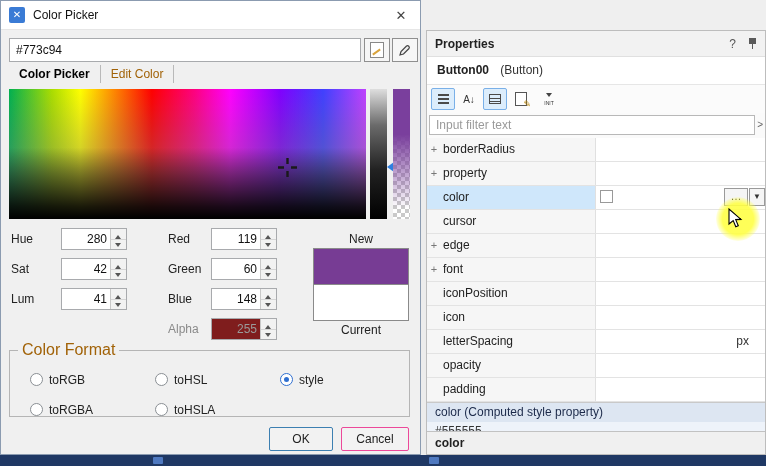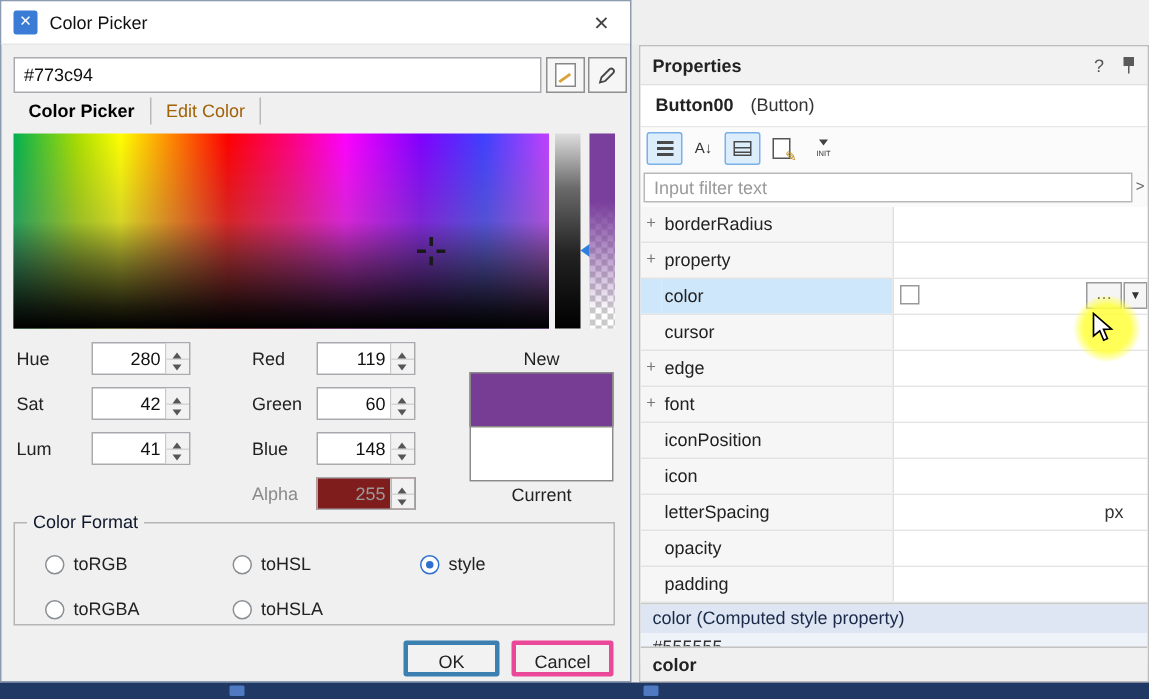"Color Format" #fmt-group legend { color: #0f172a -> #a16207; font-size: 12px -> 16px }
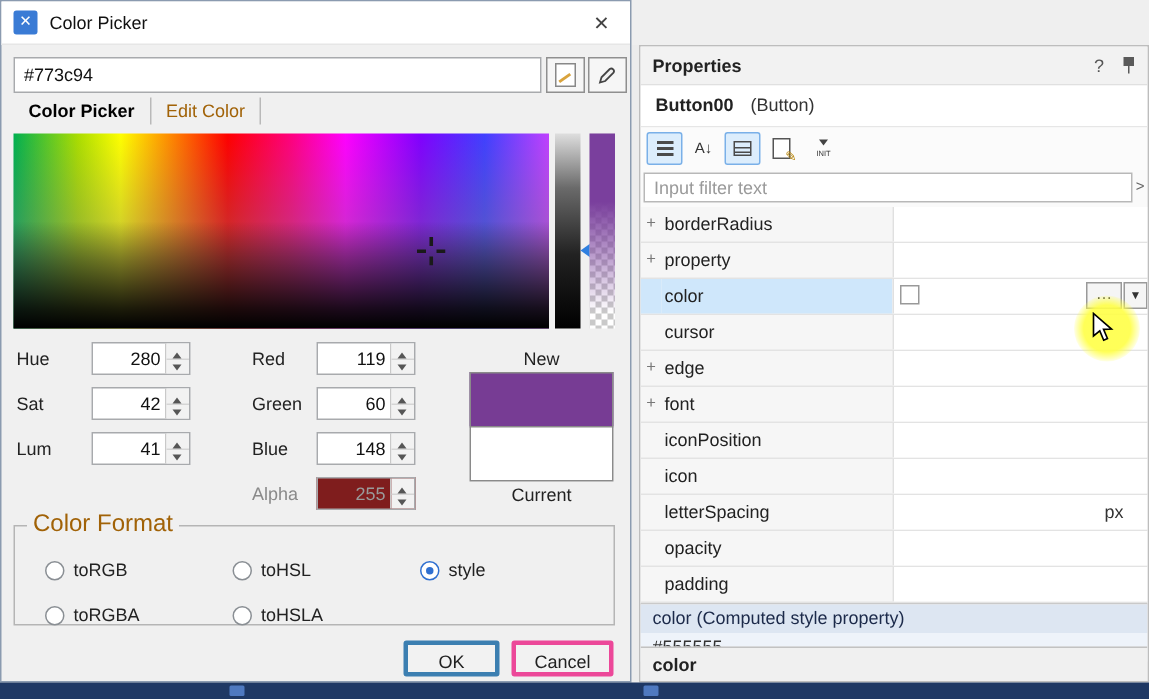"toRGB" .opt { align-items: flex-end -> flex-start }
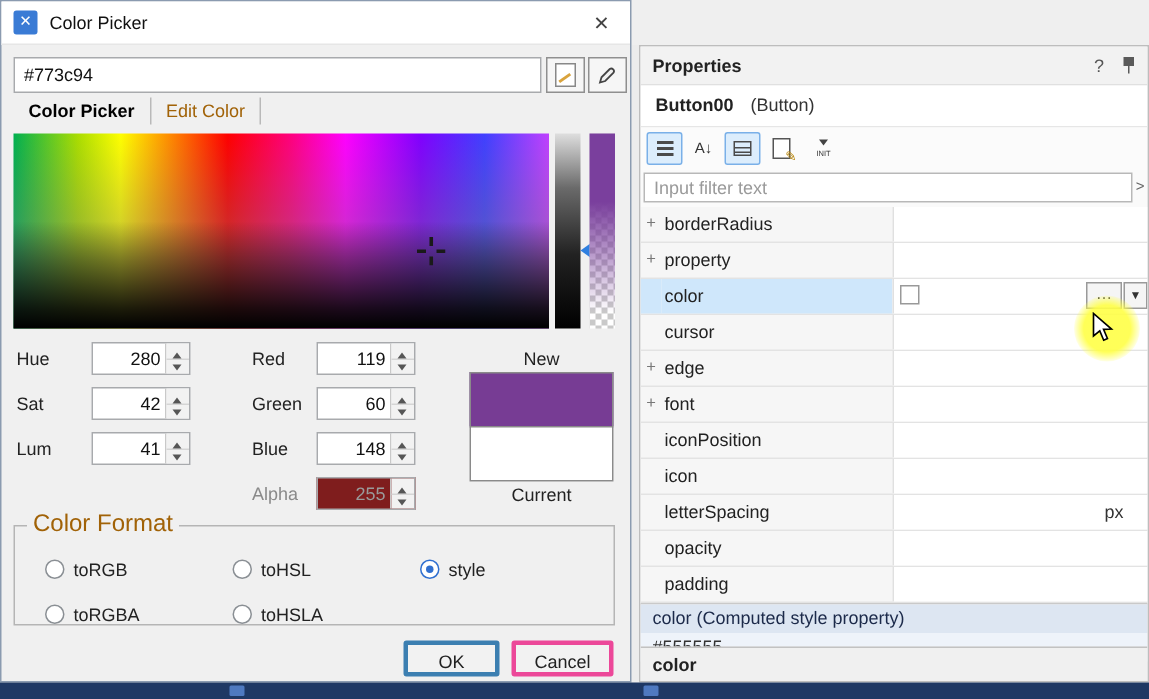"OK" .dbtn { border: 3px solid #ec4899 -> 1px solid #ec4899 }
